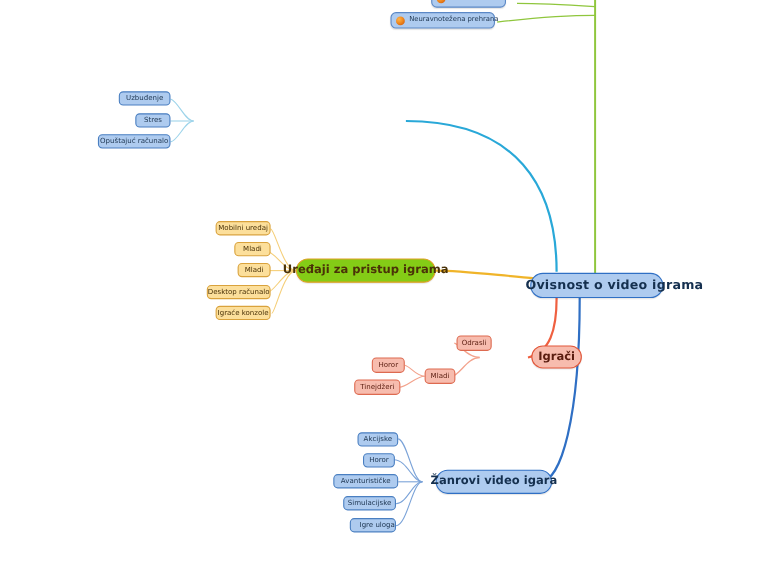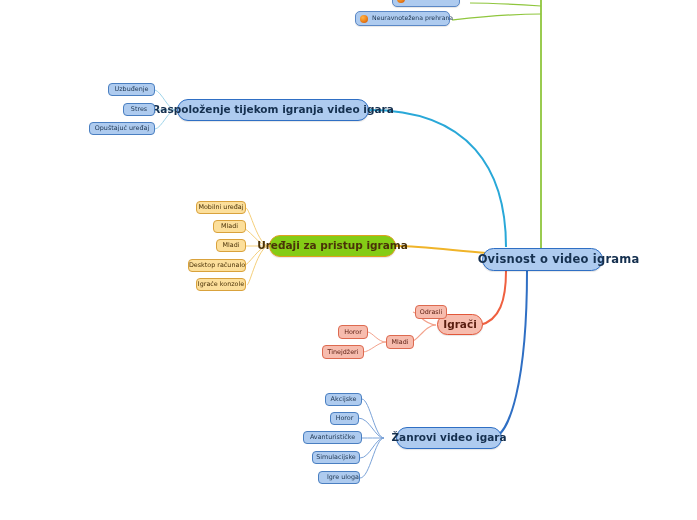"Raspoloženje tijekom igranja video igara" div.node { html: <div> <span>Raspoloženje tijekom igranja video igara</span> </div> -> none }
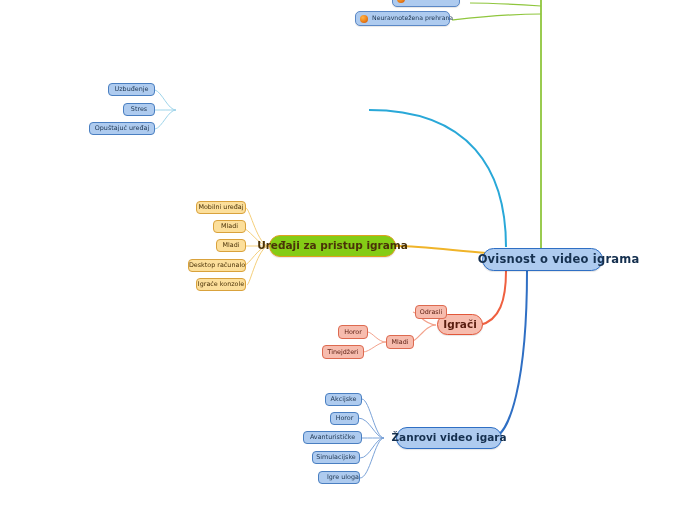"Opuštajuć uređaj" span { text: uređaj -> računalo }
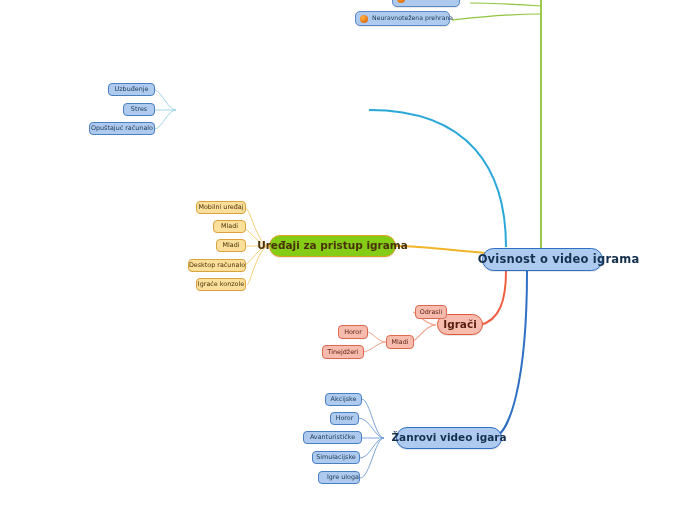"Igrači" .n-main-red { margin-left: none -> 46px }
